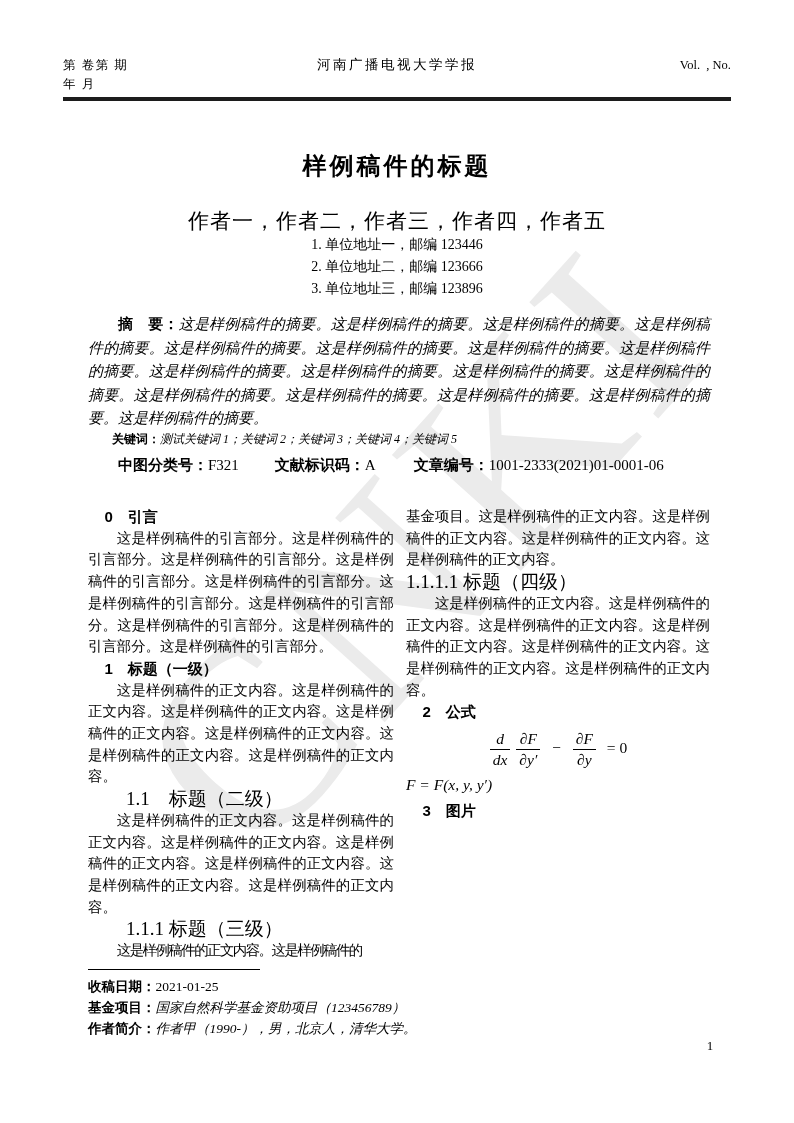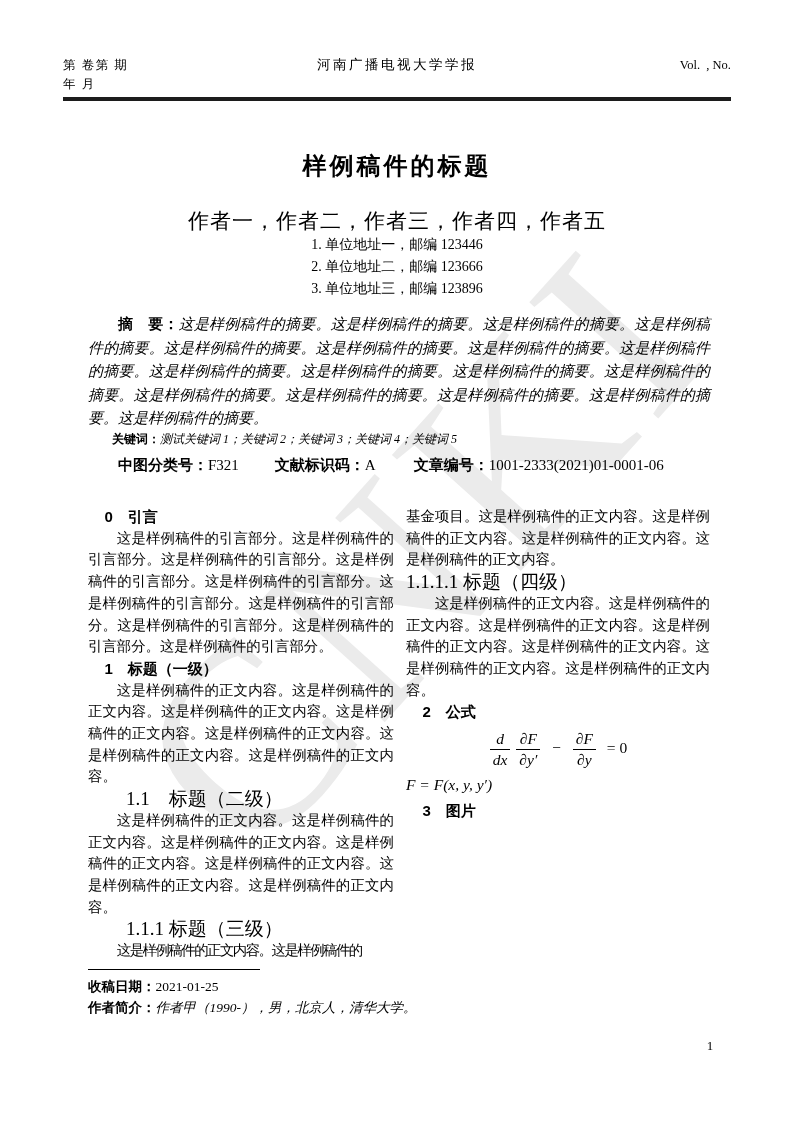"基金项目：国家自然科学基金资助项目（123456789）" div { html: none -> <div><span>基金项目：</span><span>国家自然科学基金资助项目（123456789）</span></div> }
